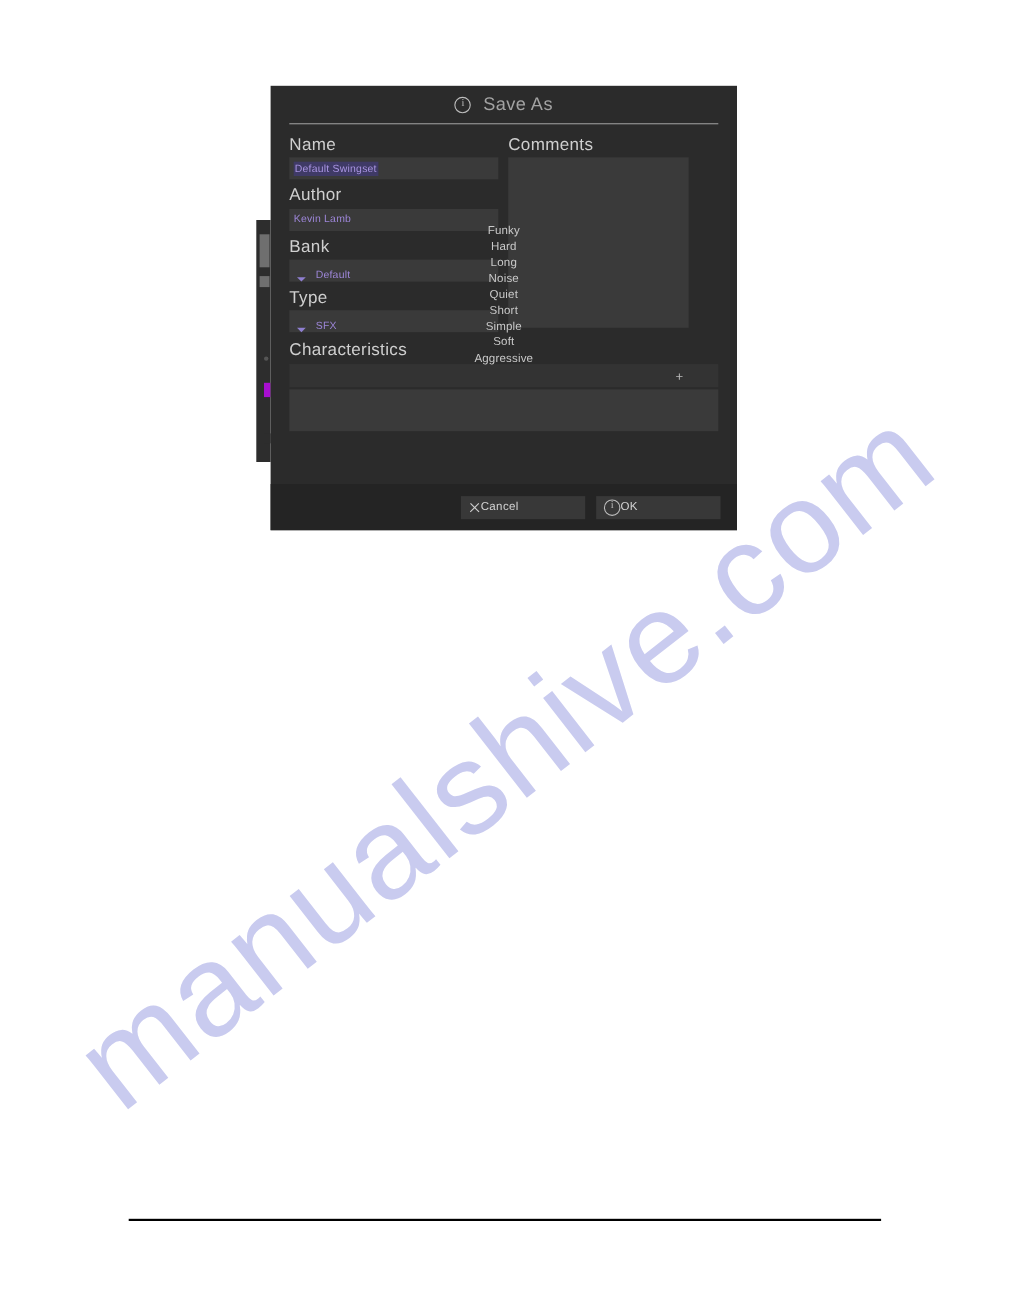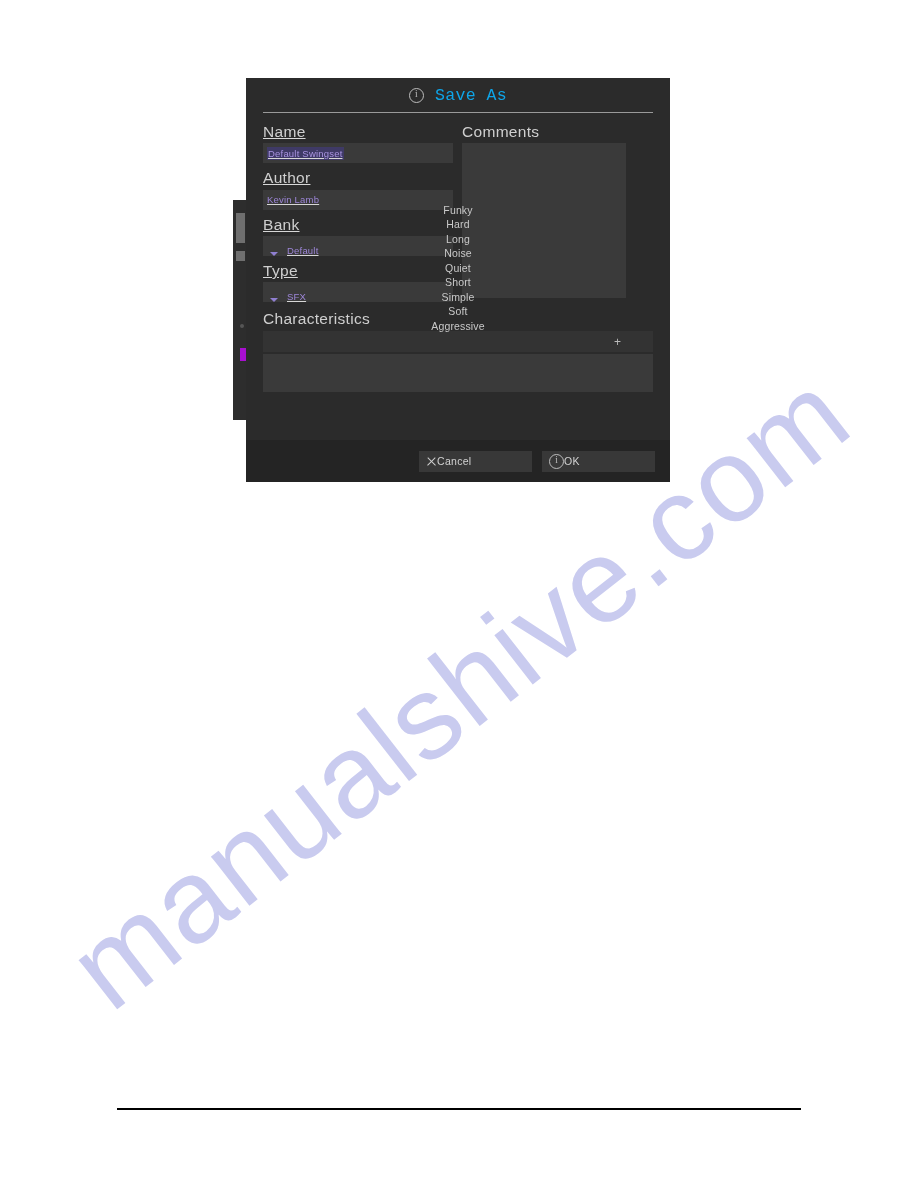"Save As" #titlebar .title-text { color: #0ea5e9 -> #a3a3a3; font-family: Liberation Mono, monospace -> none }
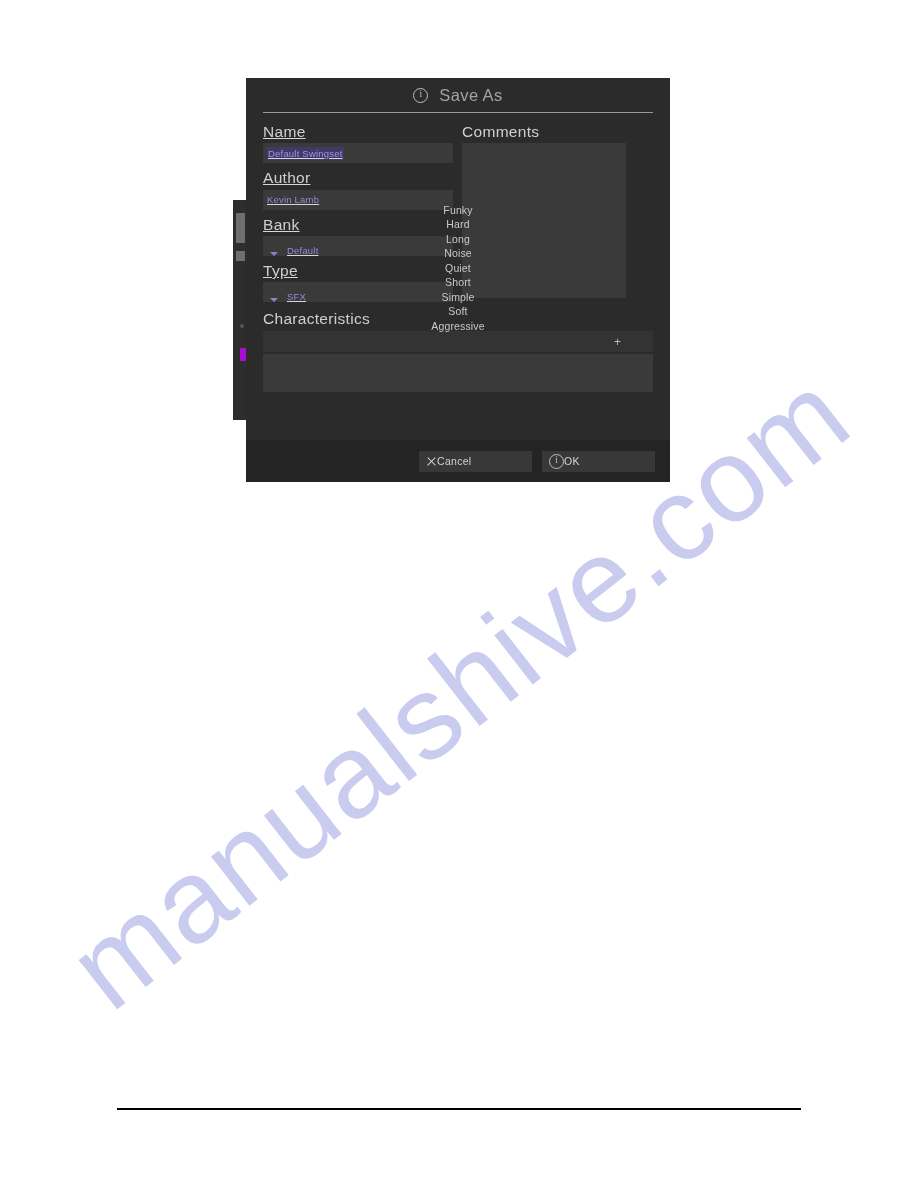"Name" .col-left { text-decoration: underline -> none }
